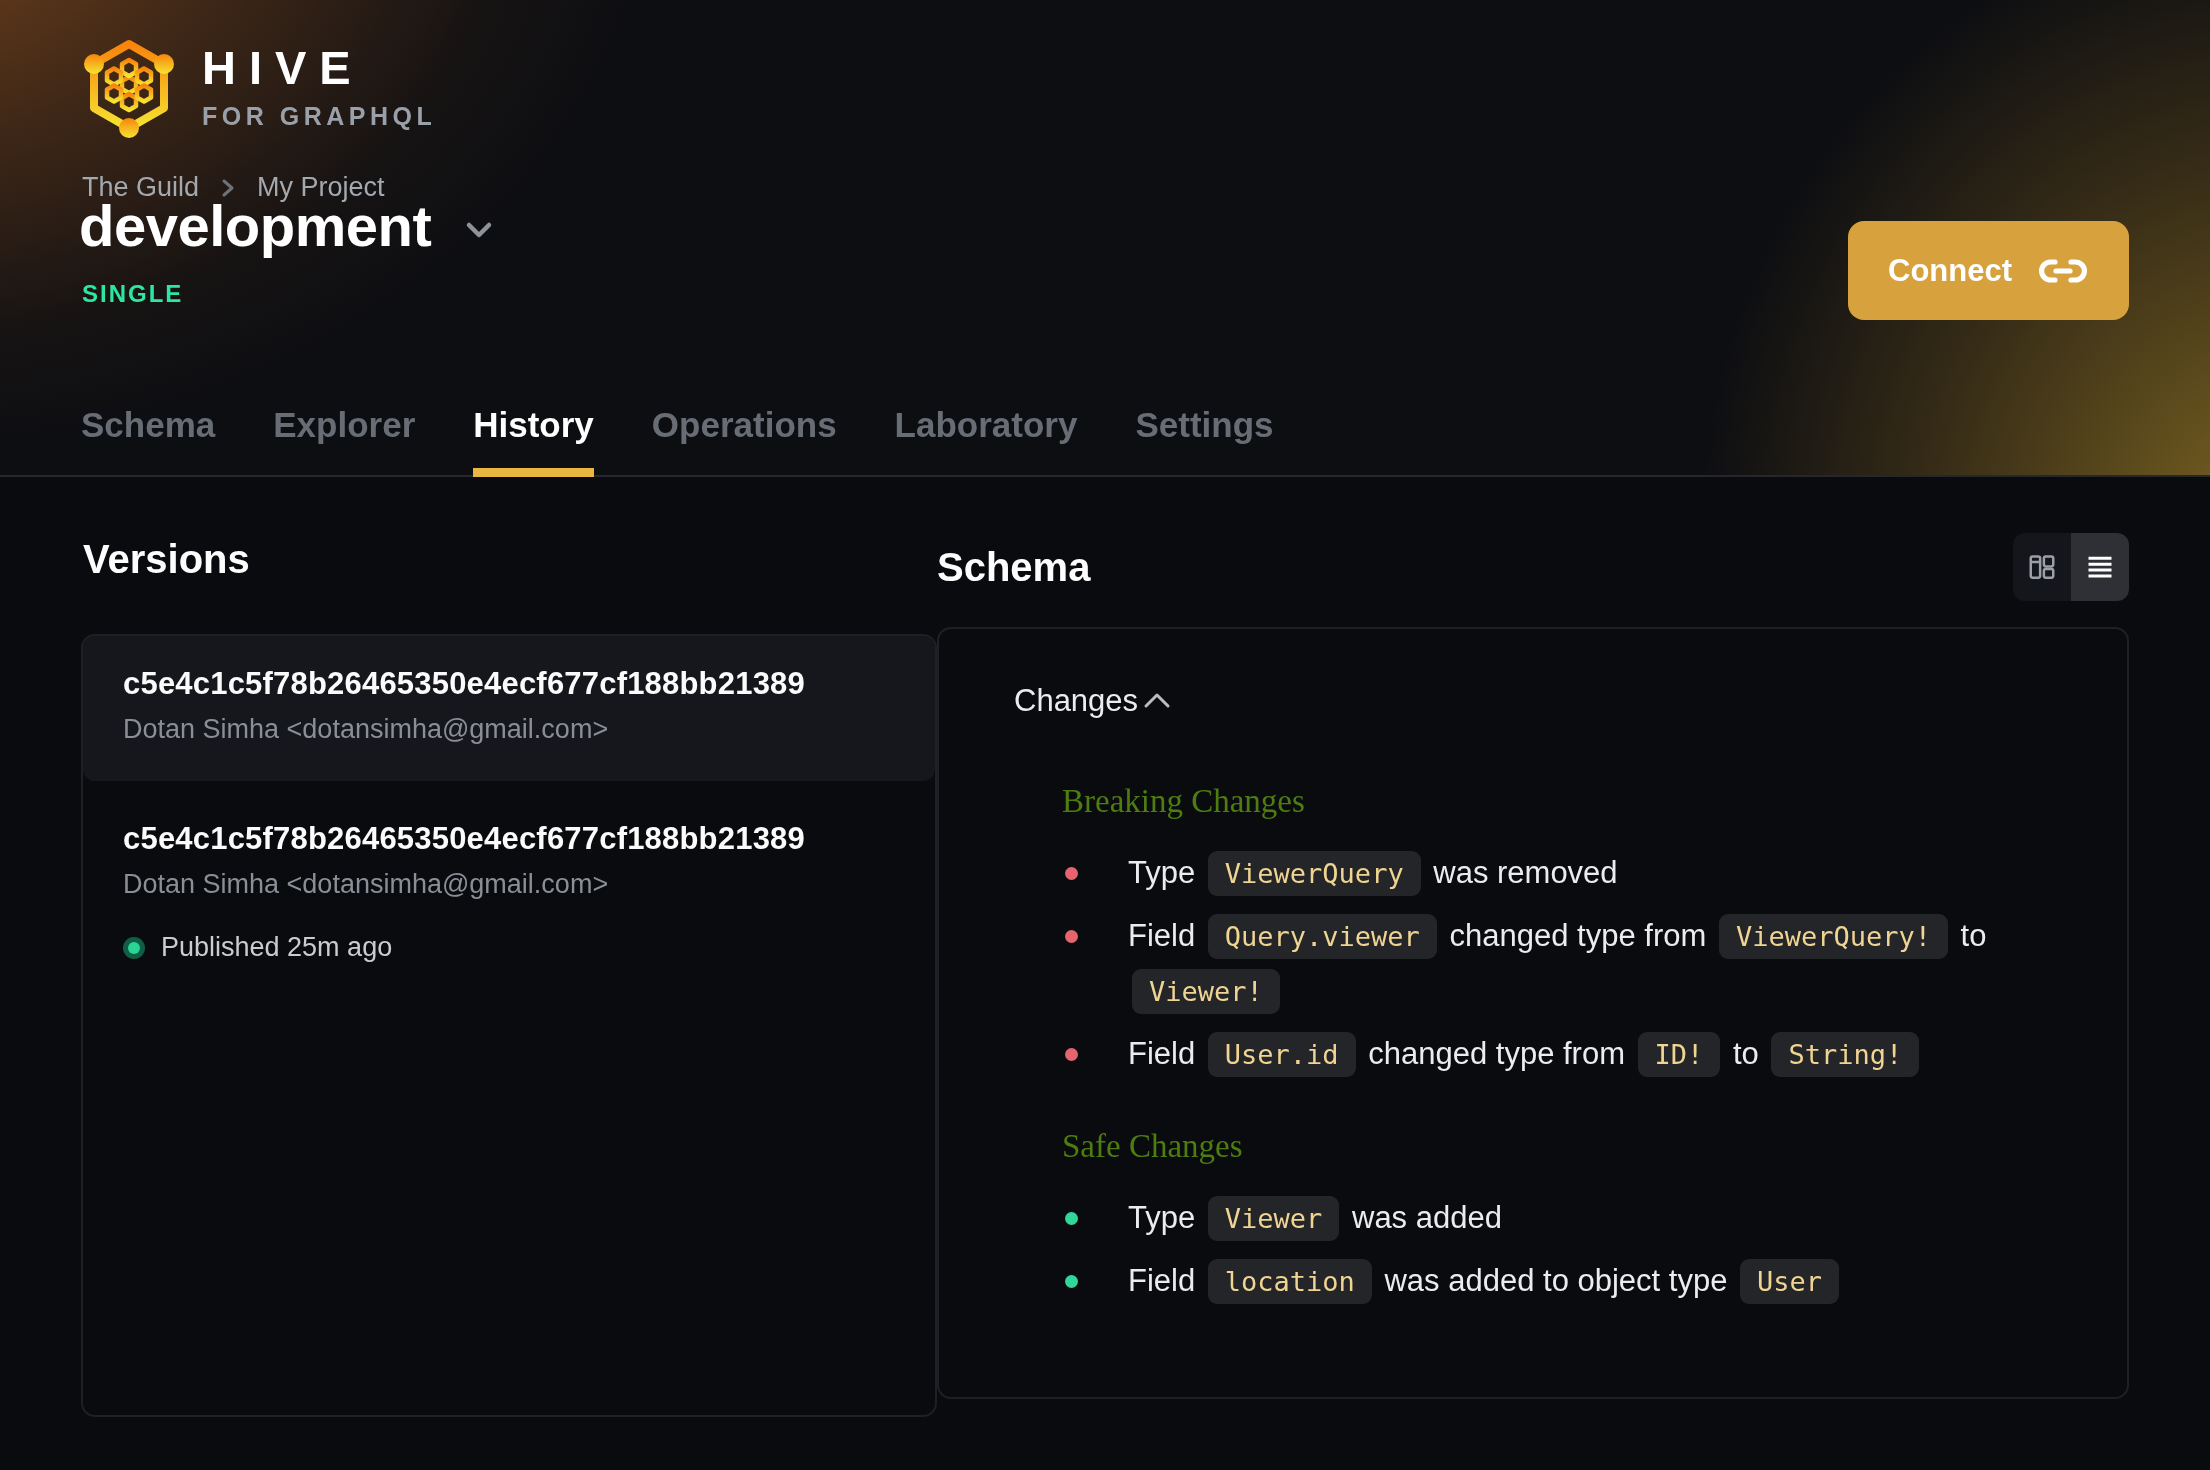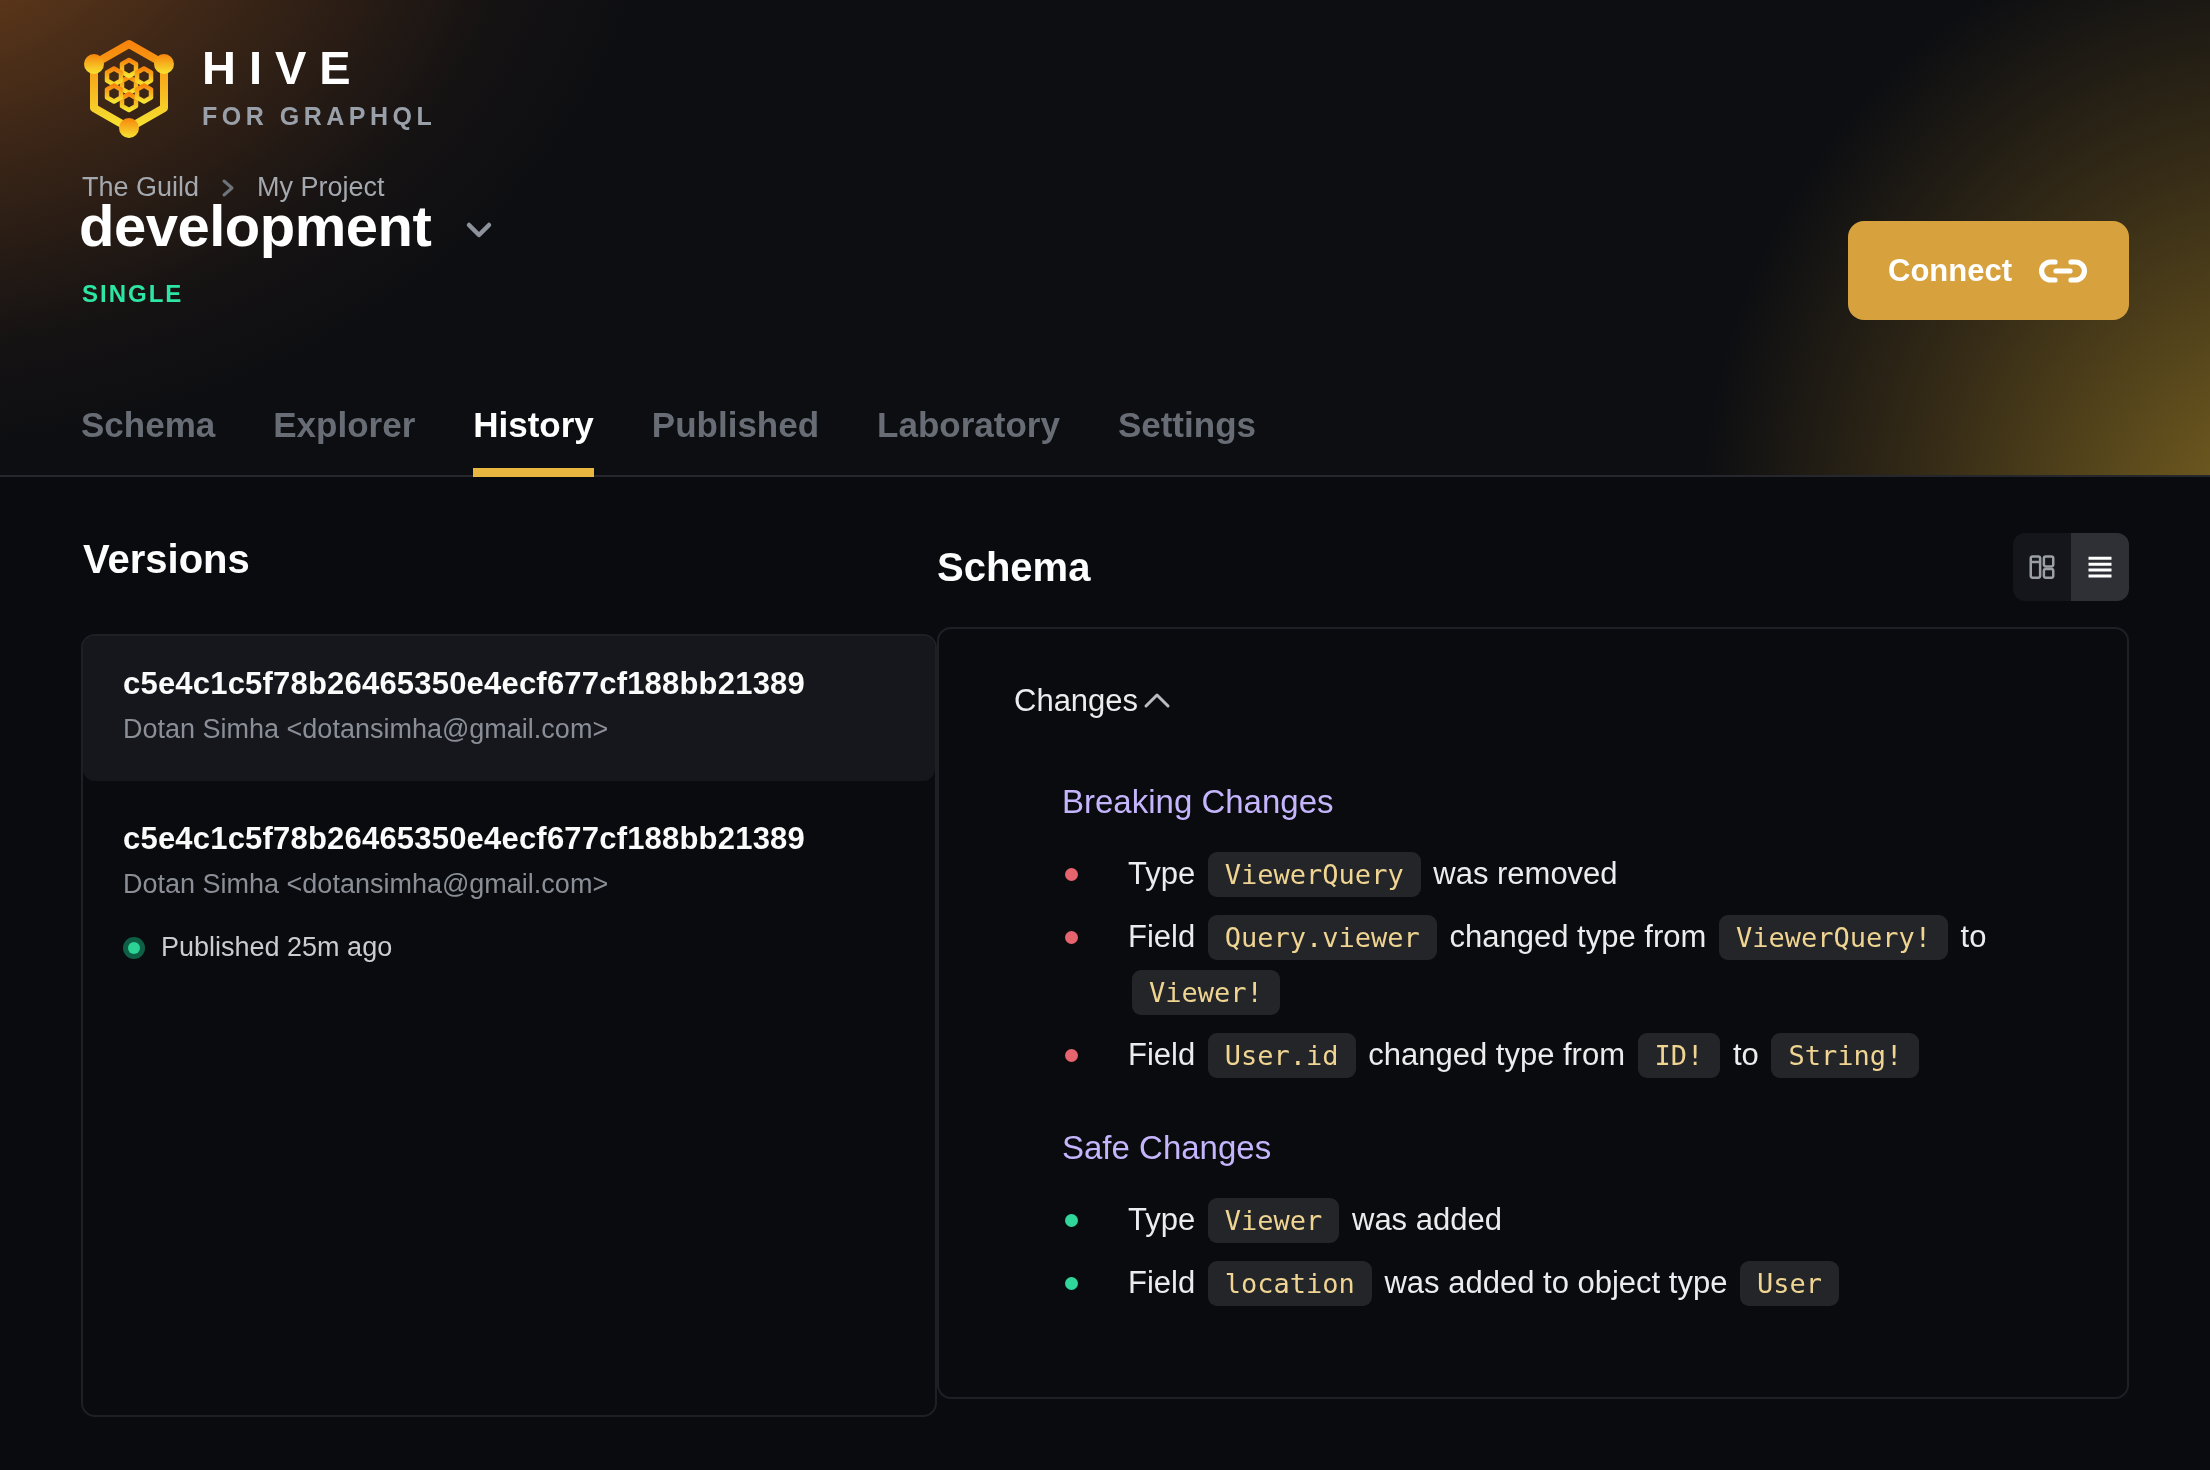"Published" span.tab { text: Published -> Operations }
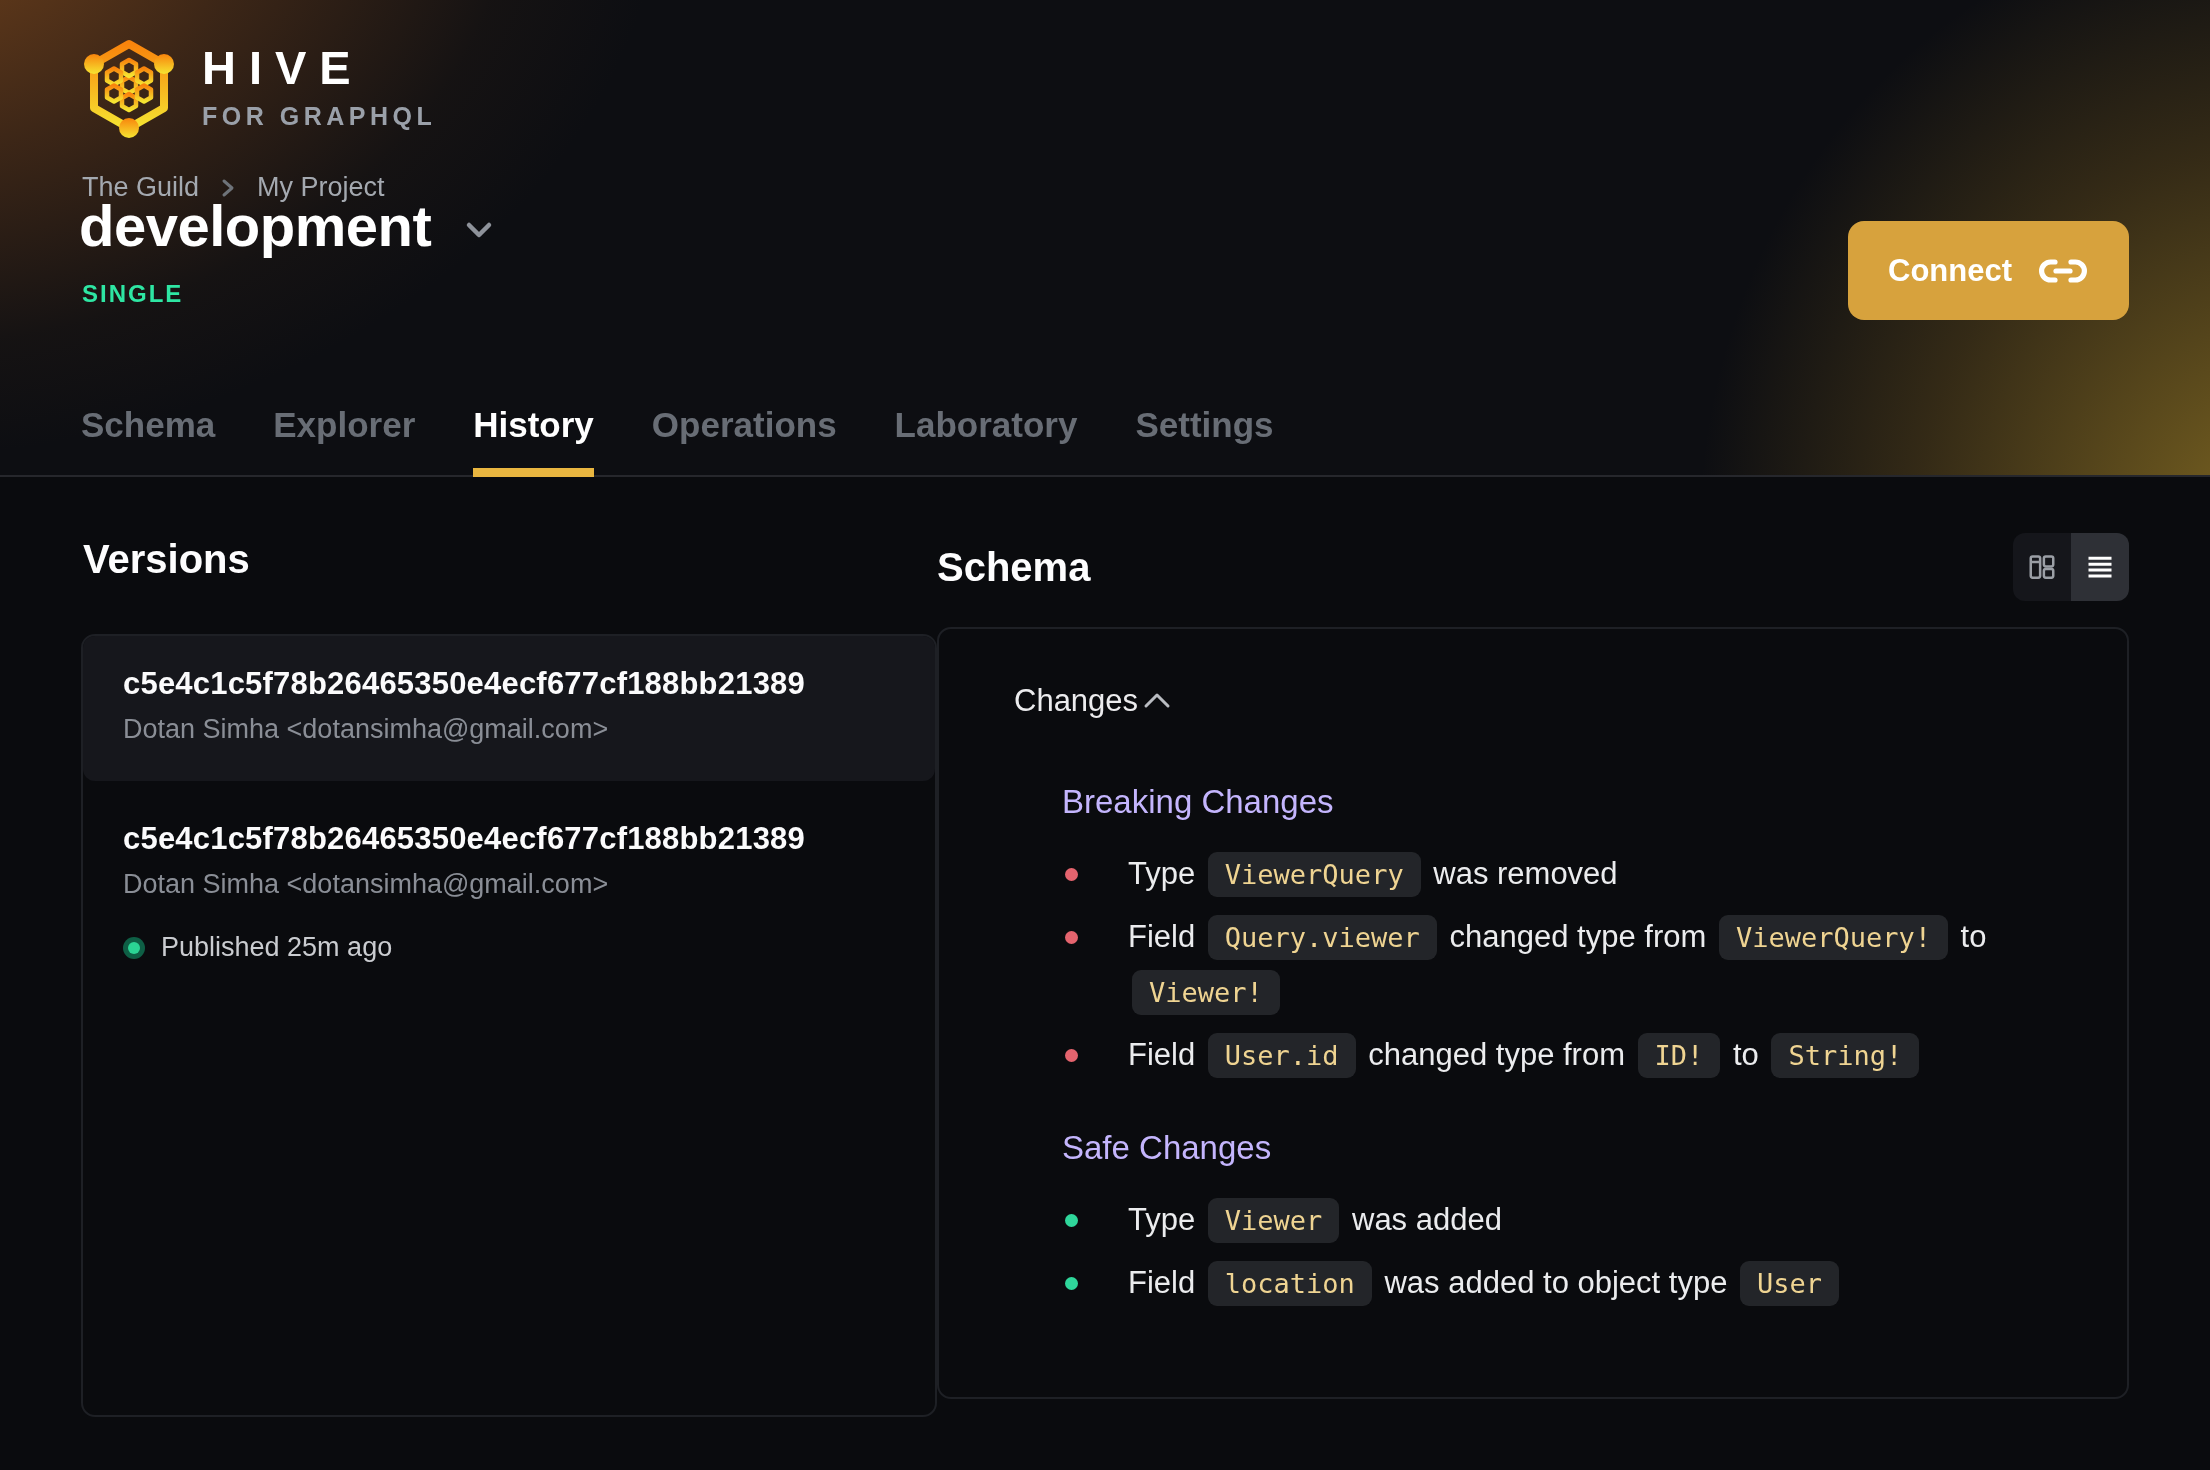"Breaking Changes" .section-title { color: #c4b5fd -> #4d7c0f; font-family: none -> Liberation Serif, serif }
